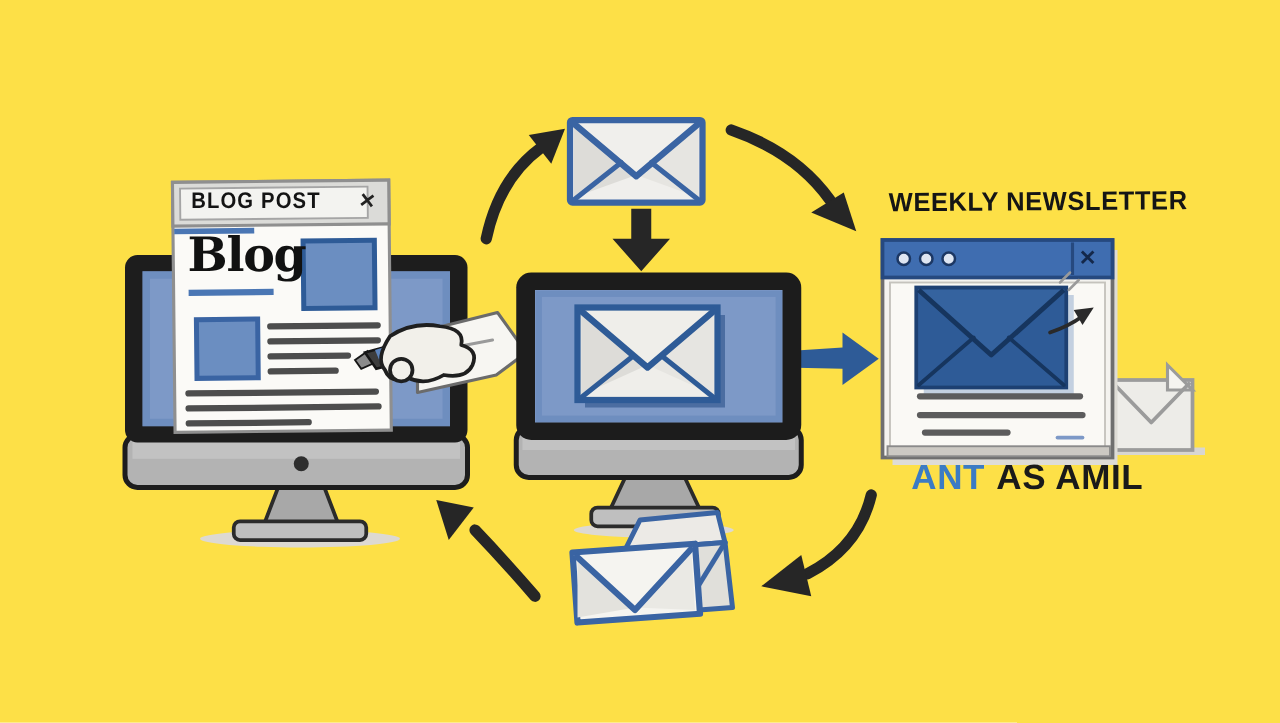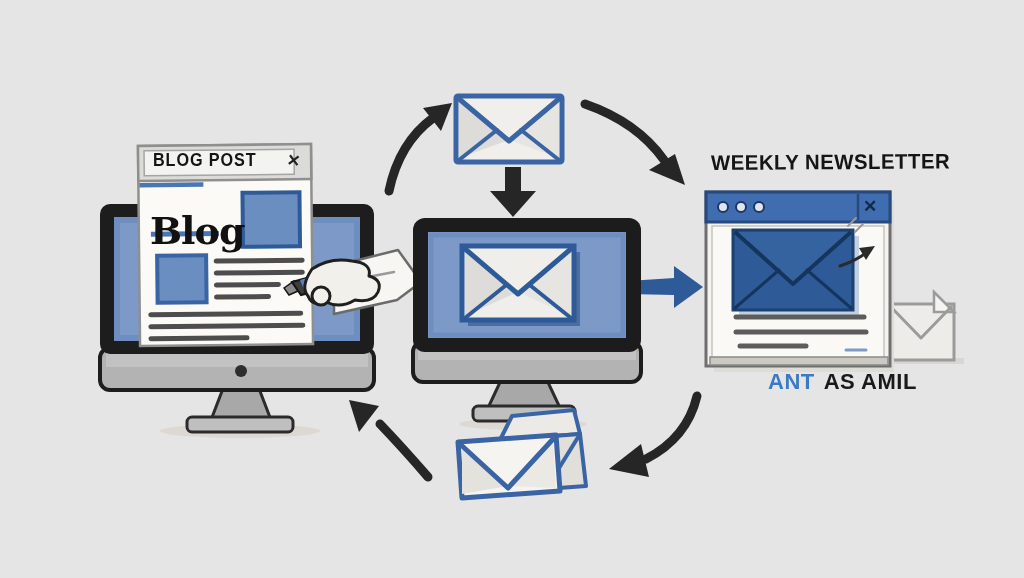"BLOG POST" #stage { background: #e5e5e5 -> #fde047 }
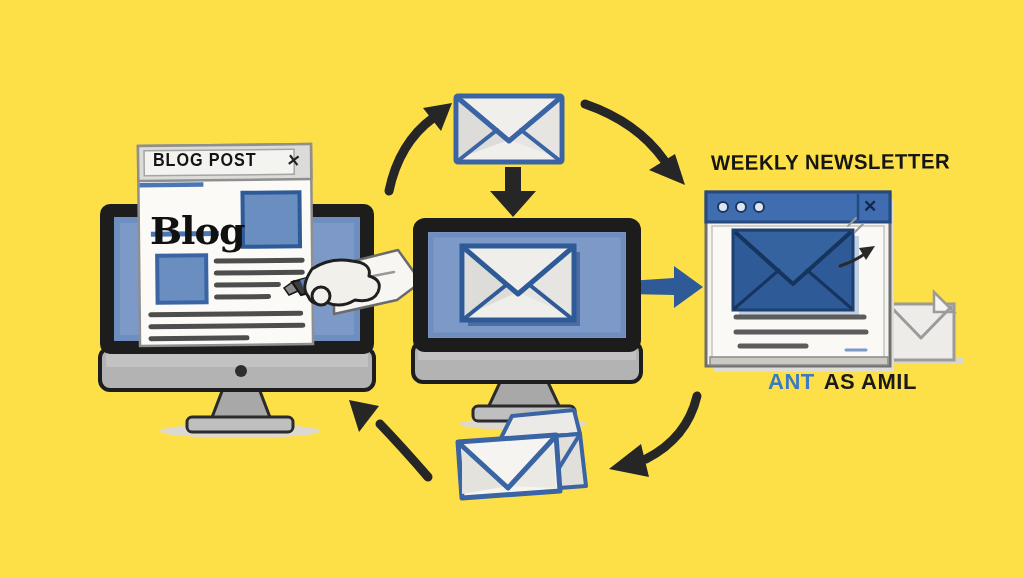"Blog" .blog-heading { margin-top: 27px -> none }
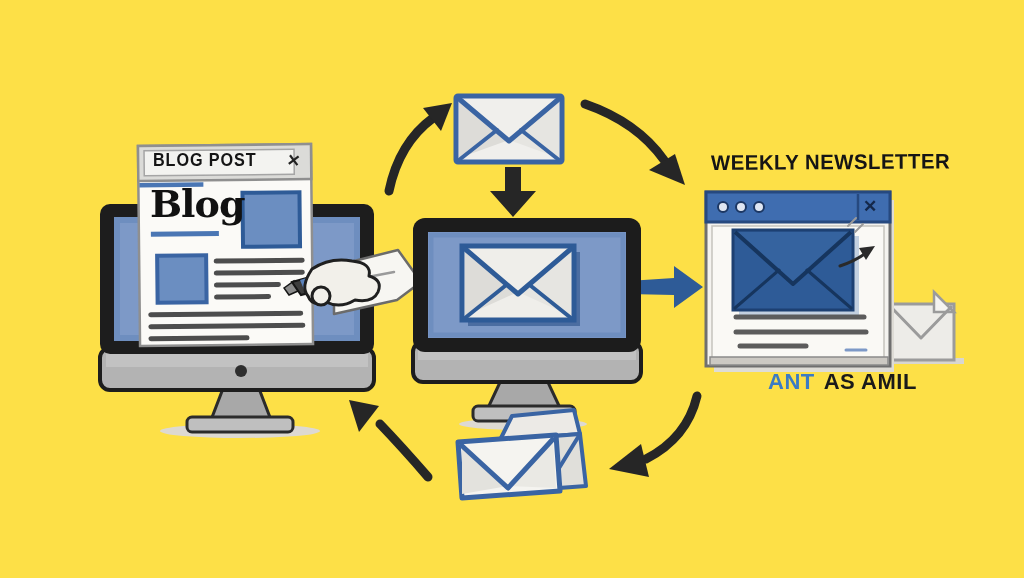"ANT AS AMIL" .caption { font-size: 22px -> 28px; margin-left: 39px -> none }
